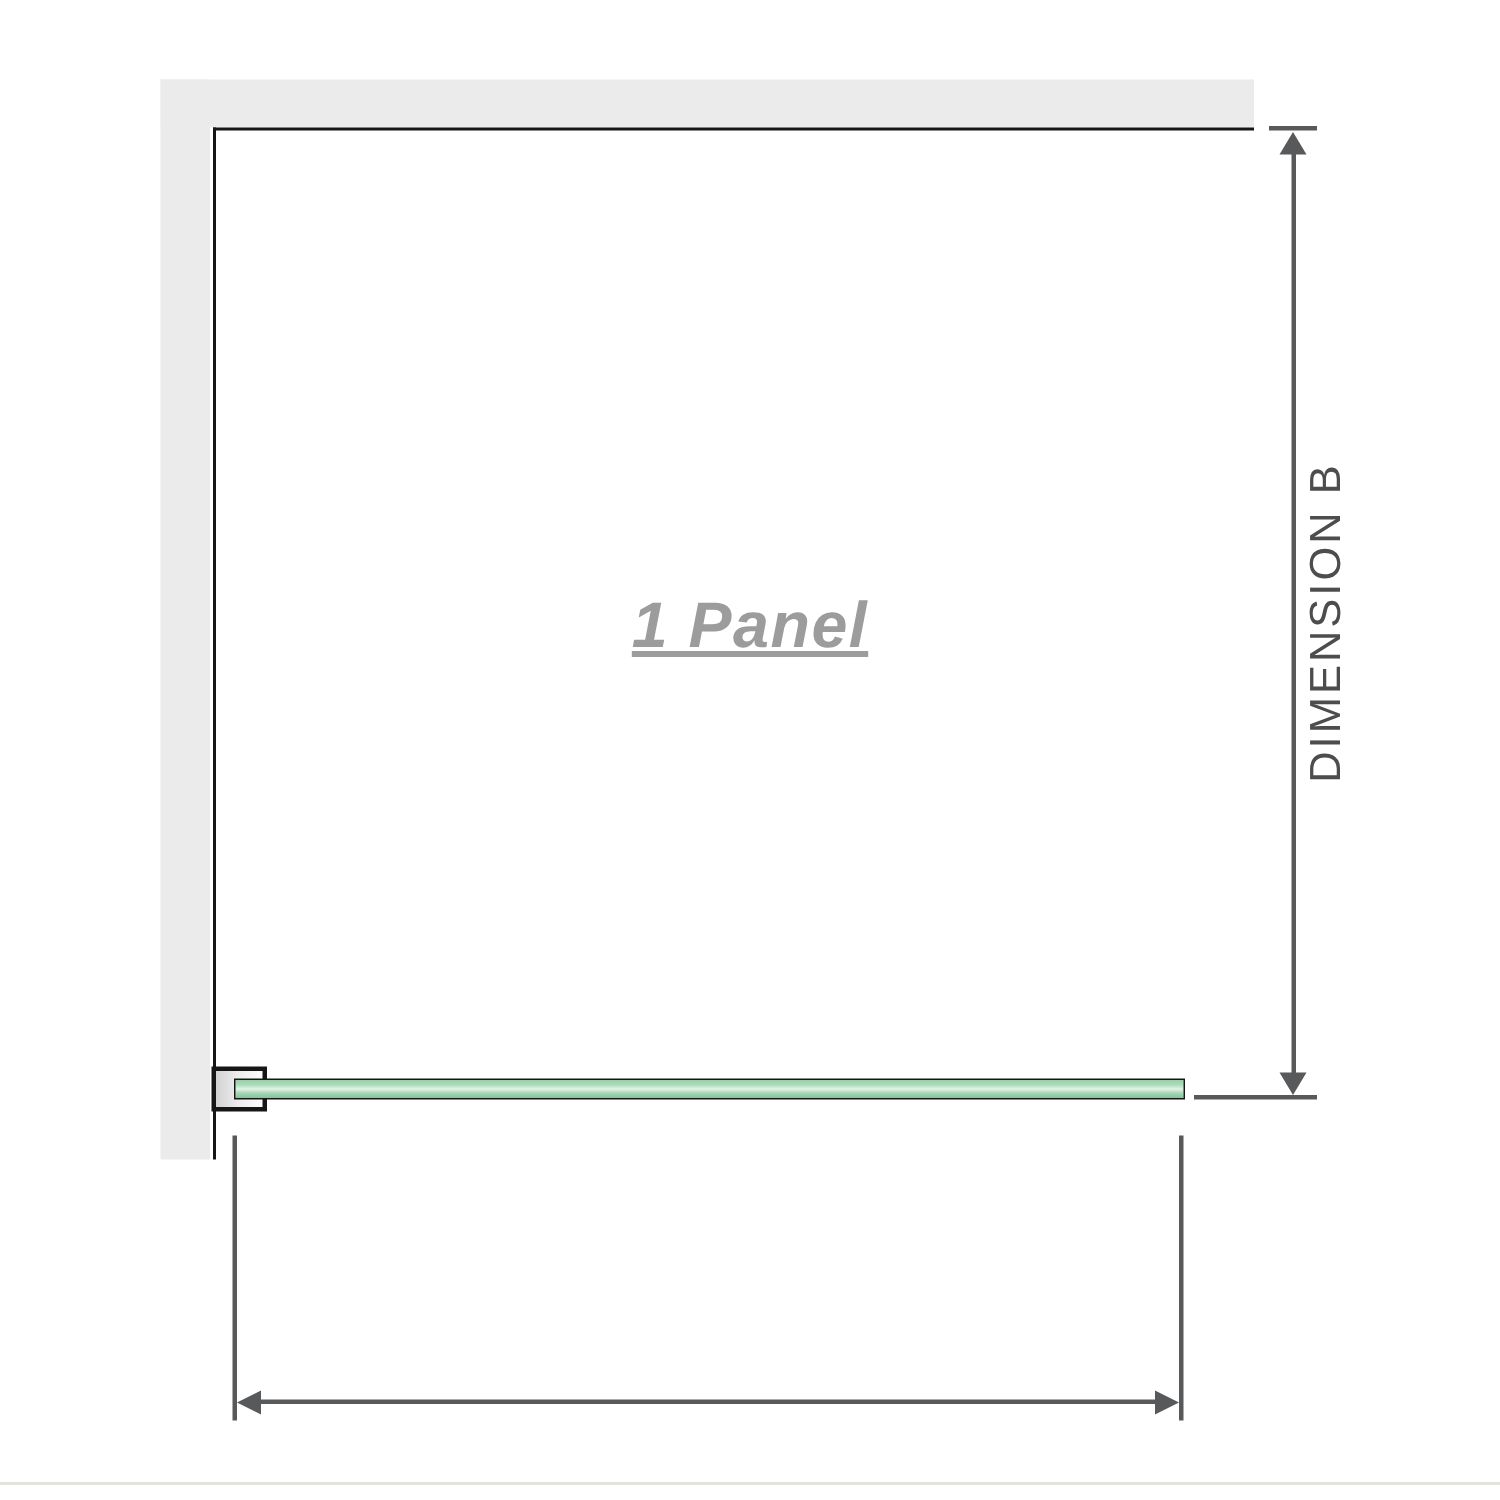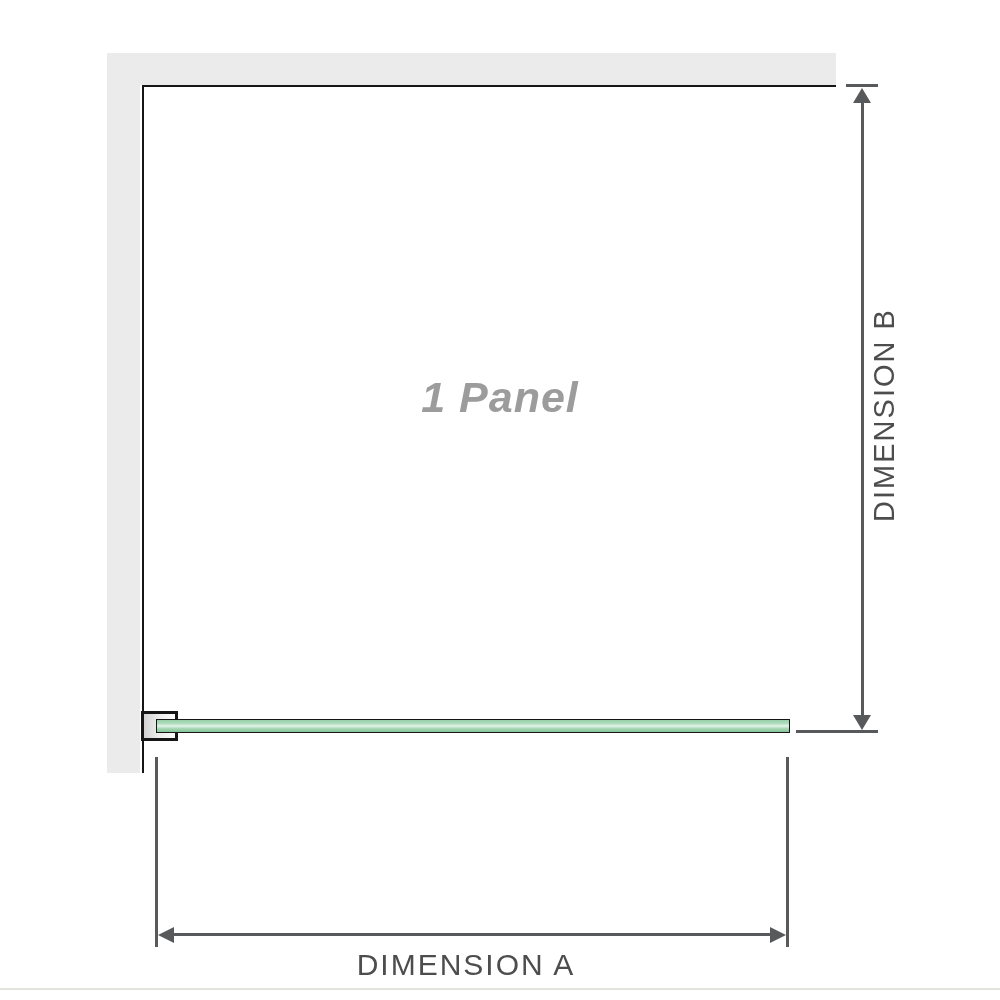"1 Panel" .panel-label { text-decoration: none -> underline; top: 368px -> 388px }
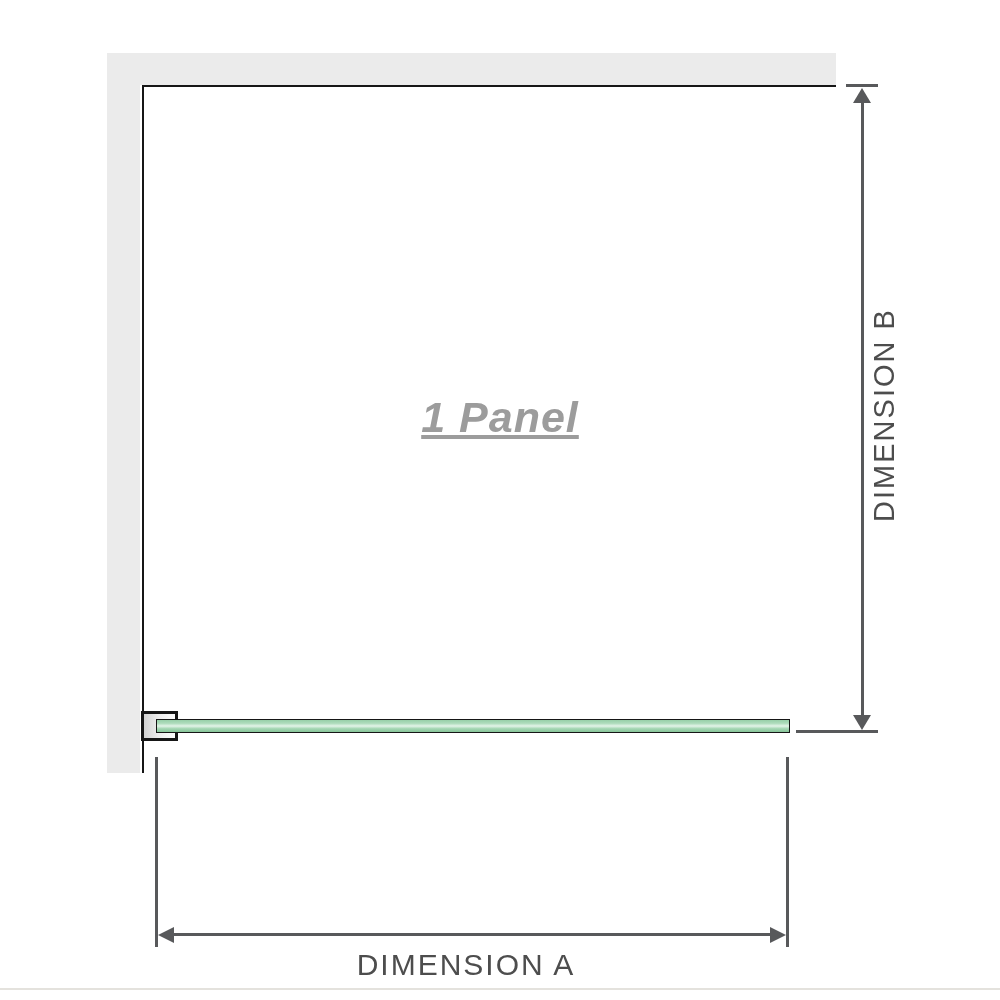"DIMENSION A" div.abs { html: <div>DIMENSION A</div> -> none }
